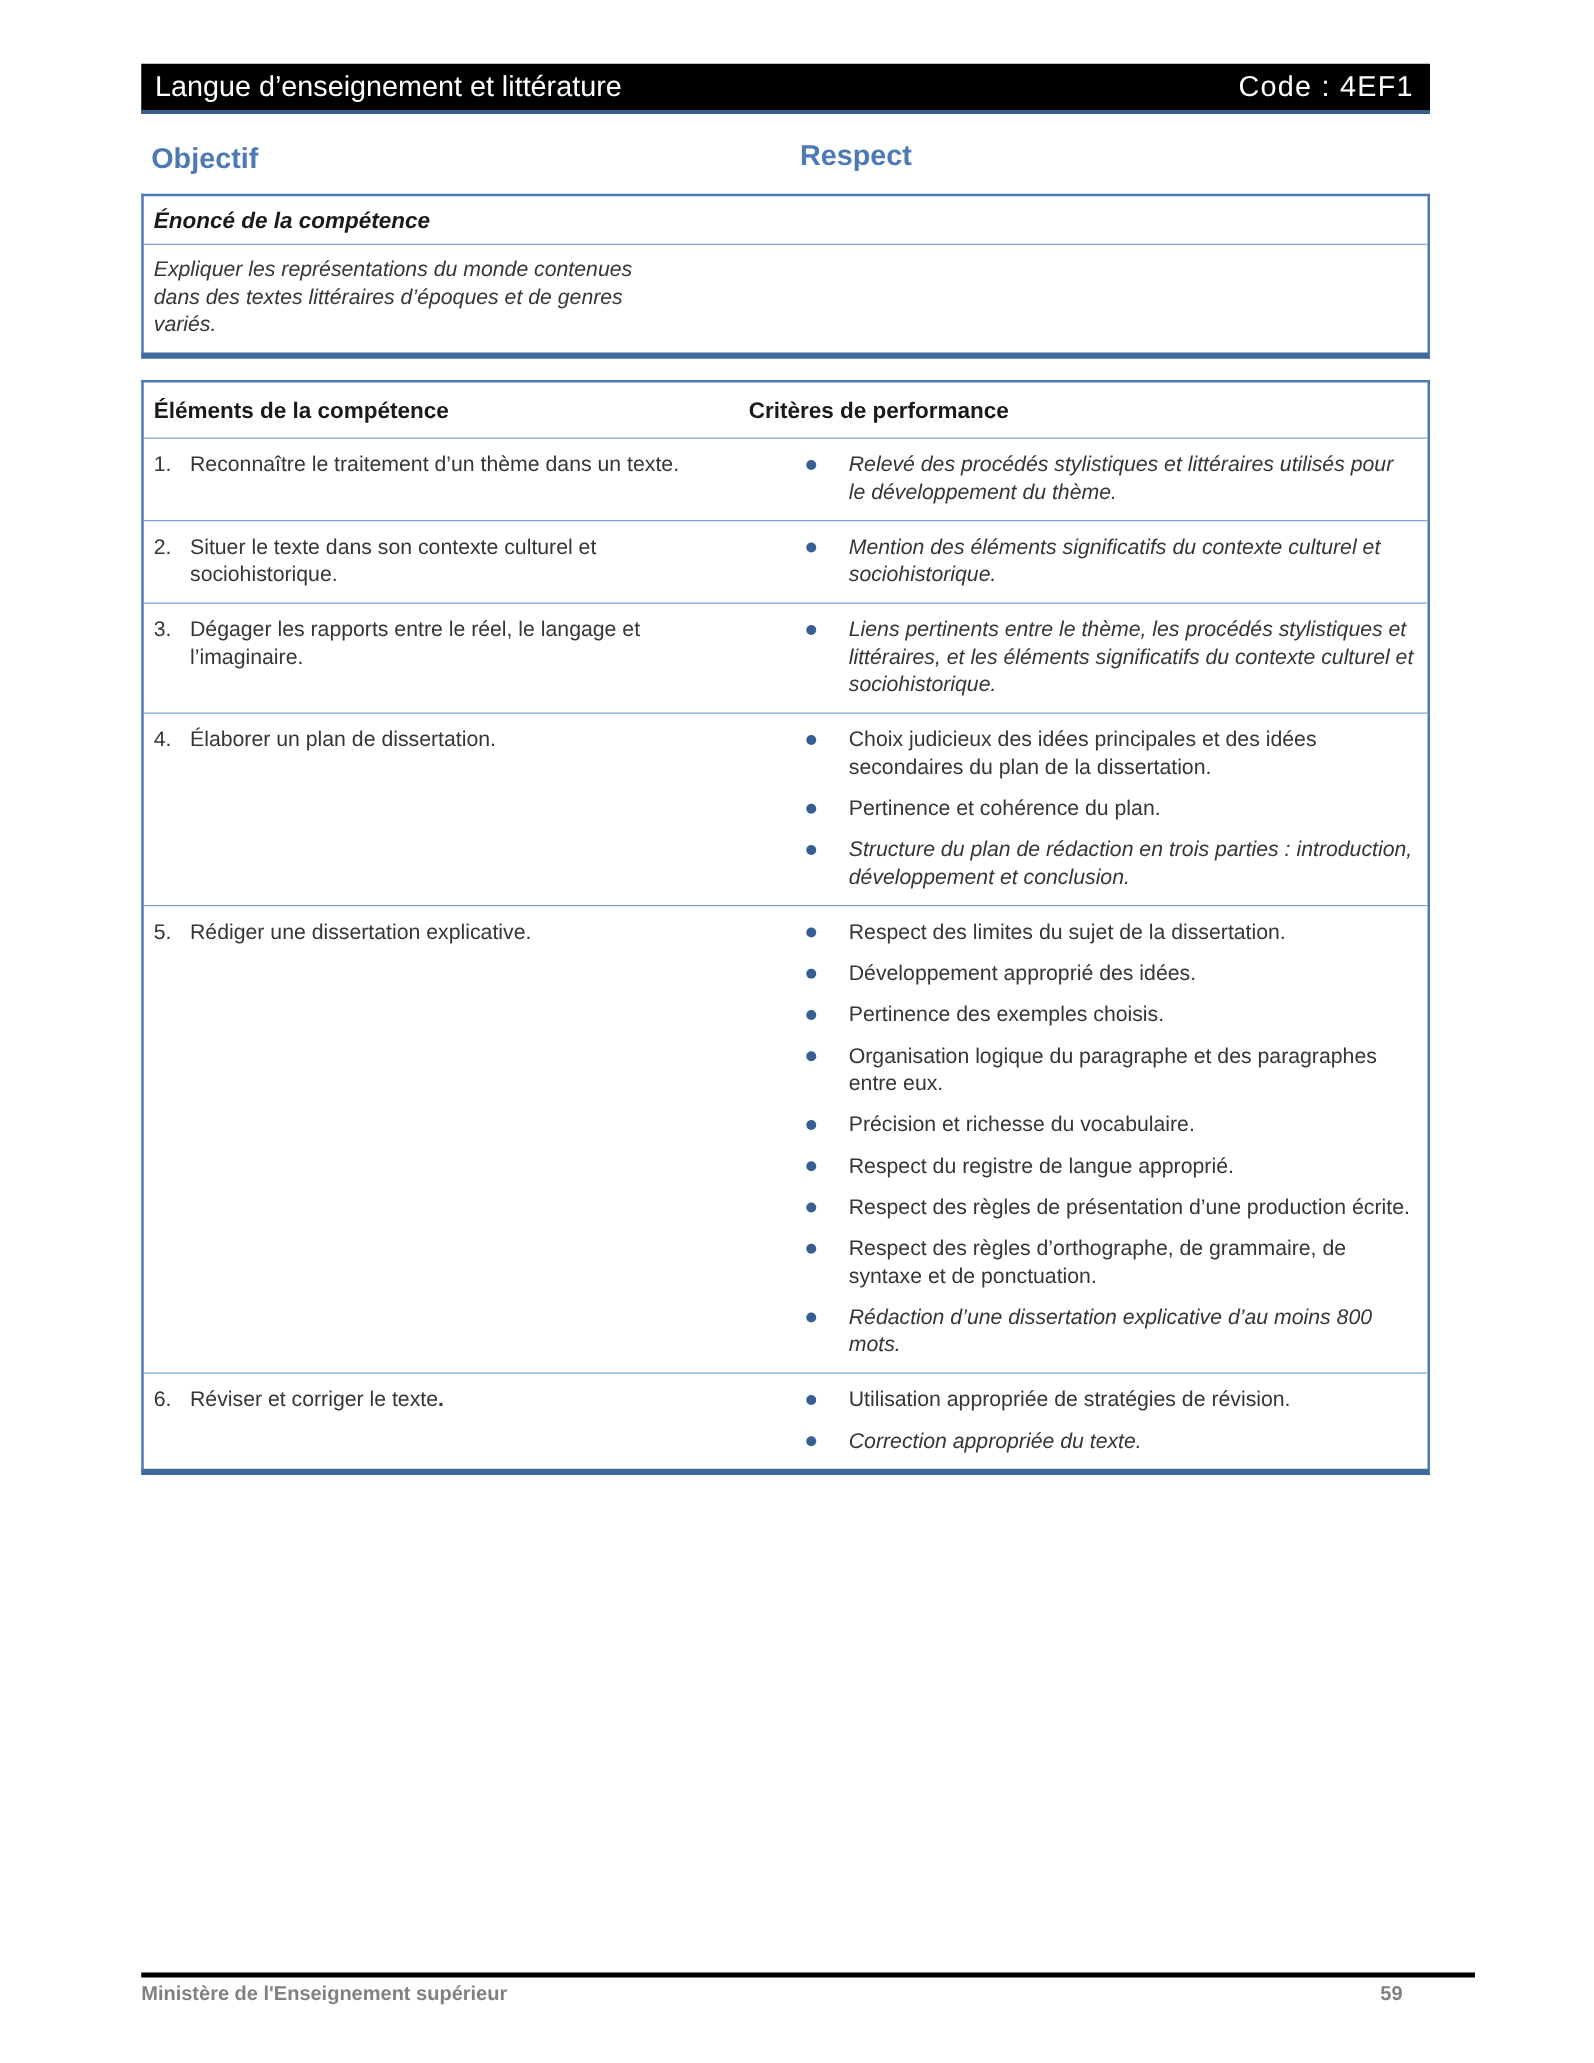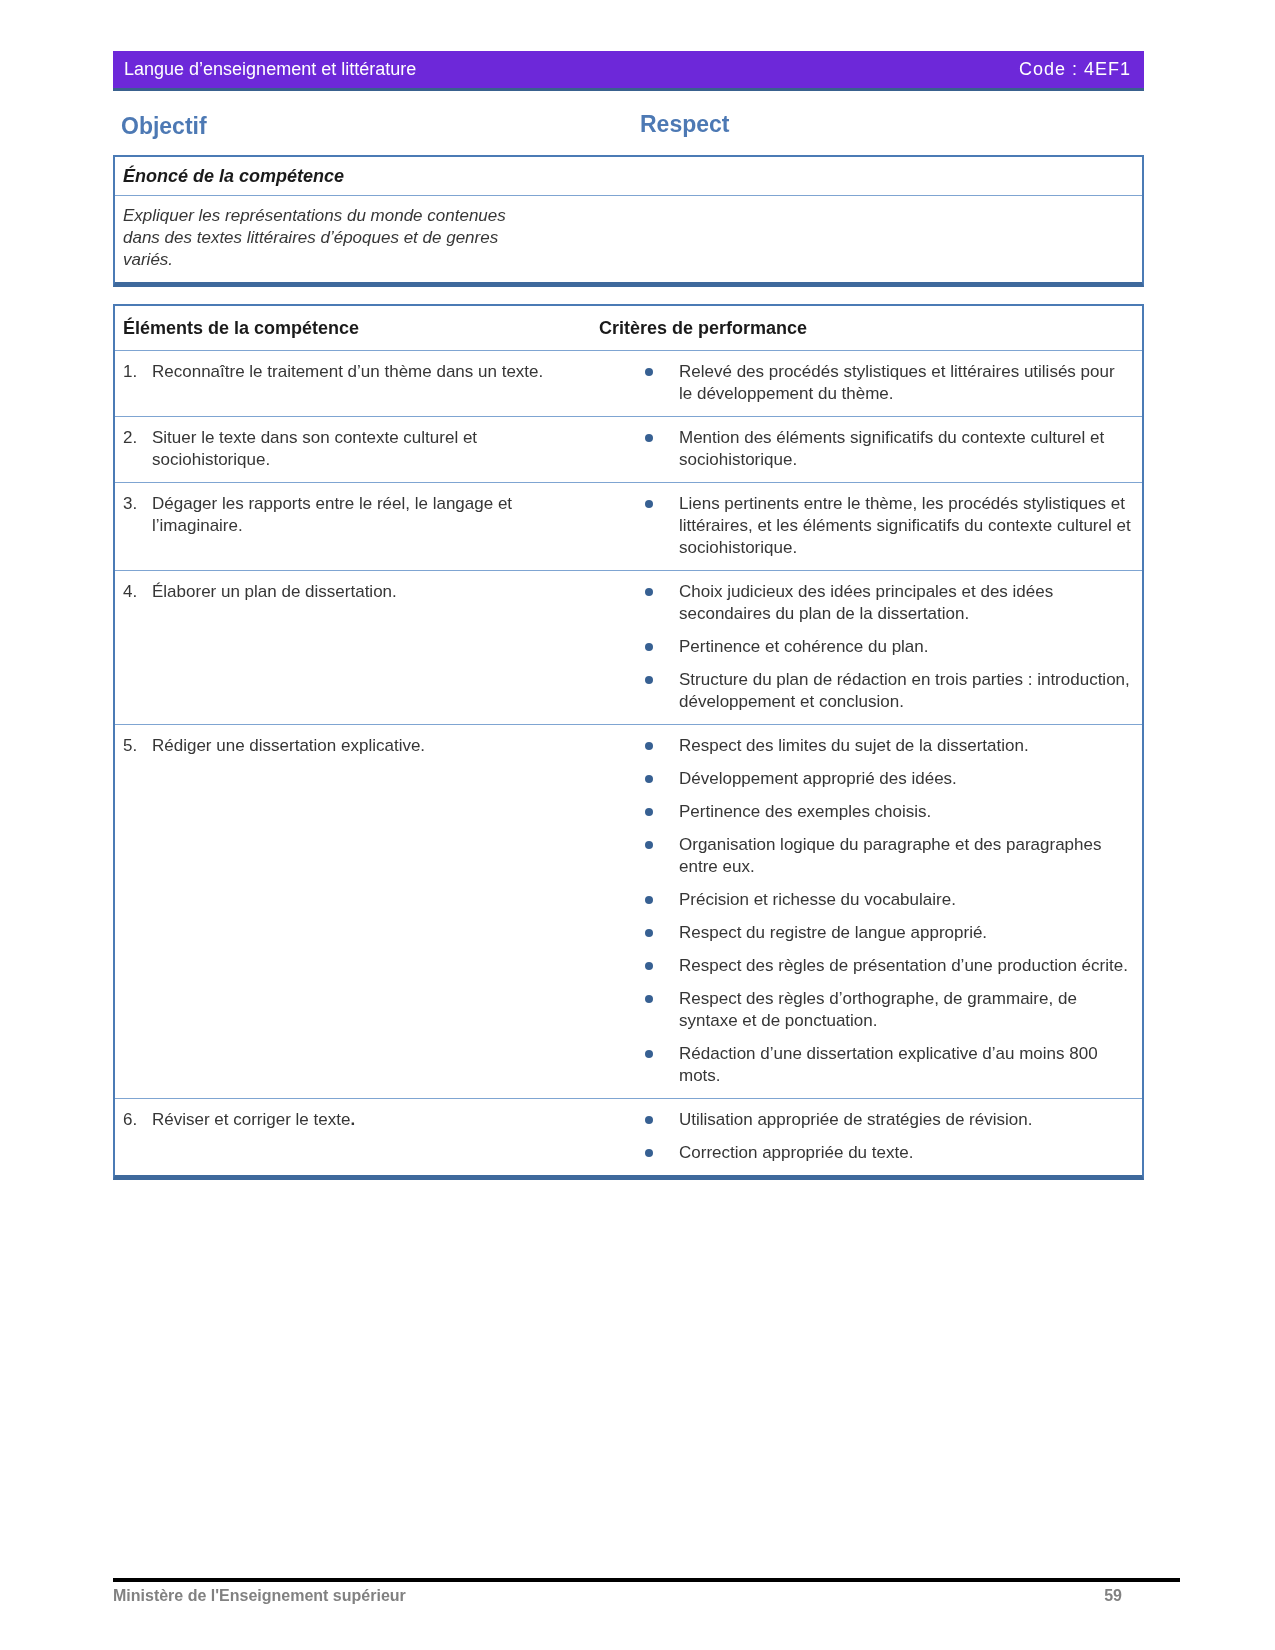"Langue d’enseignement et littérature" .banner { background: #6d28d9 -> #000000; font-size: 18px -> 23px }
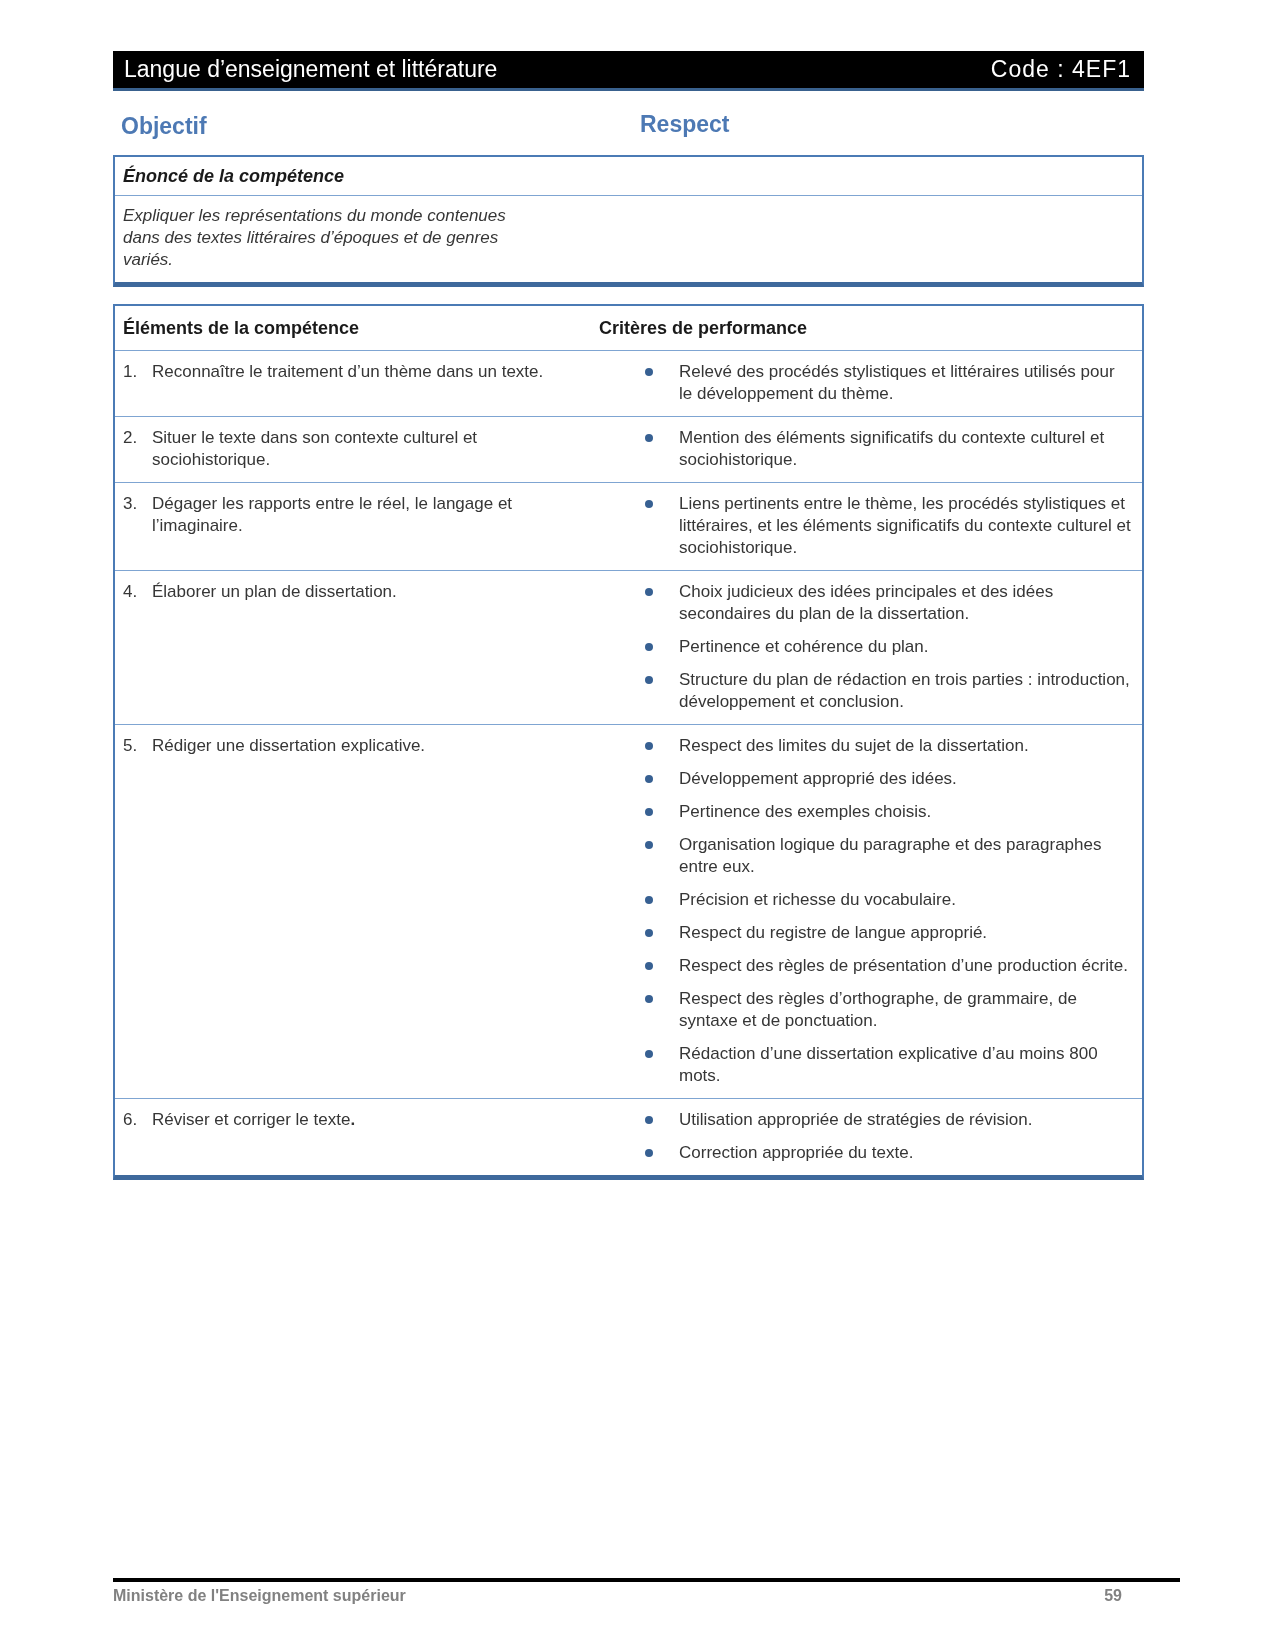"Relevé des procédés stylistiques et" ul.criteria li:last-child { font-style: none -> italic }
